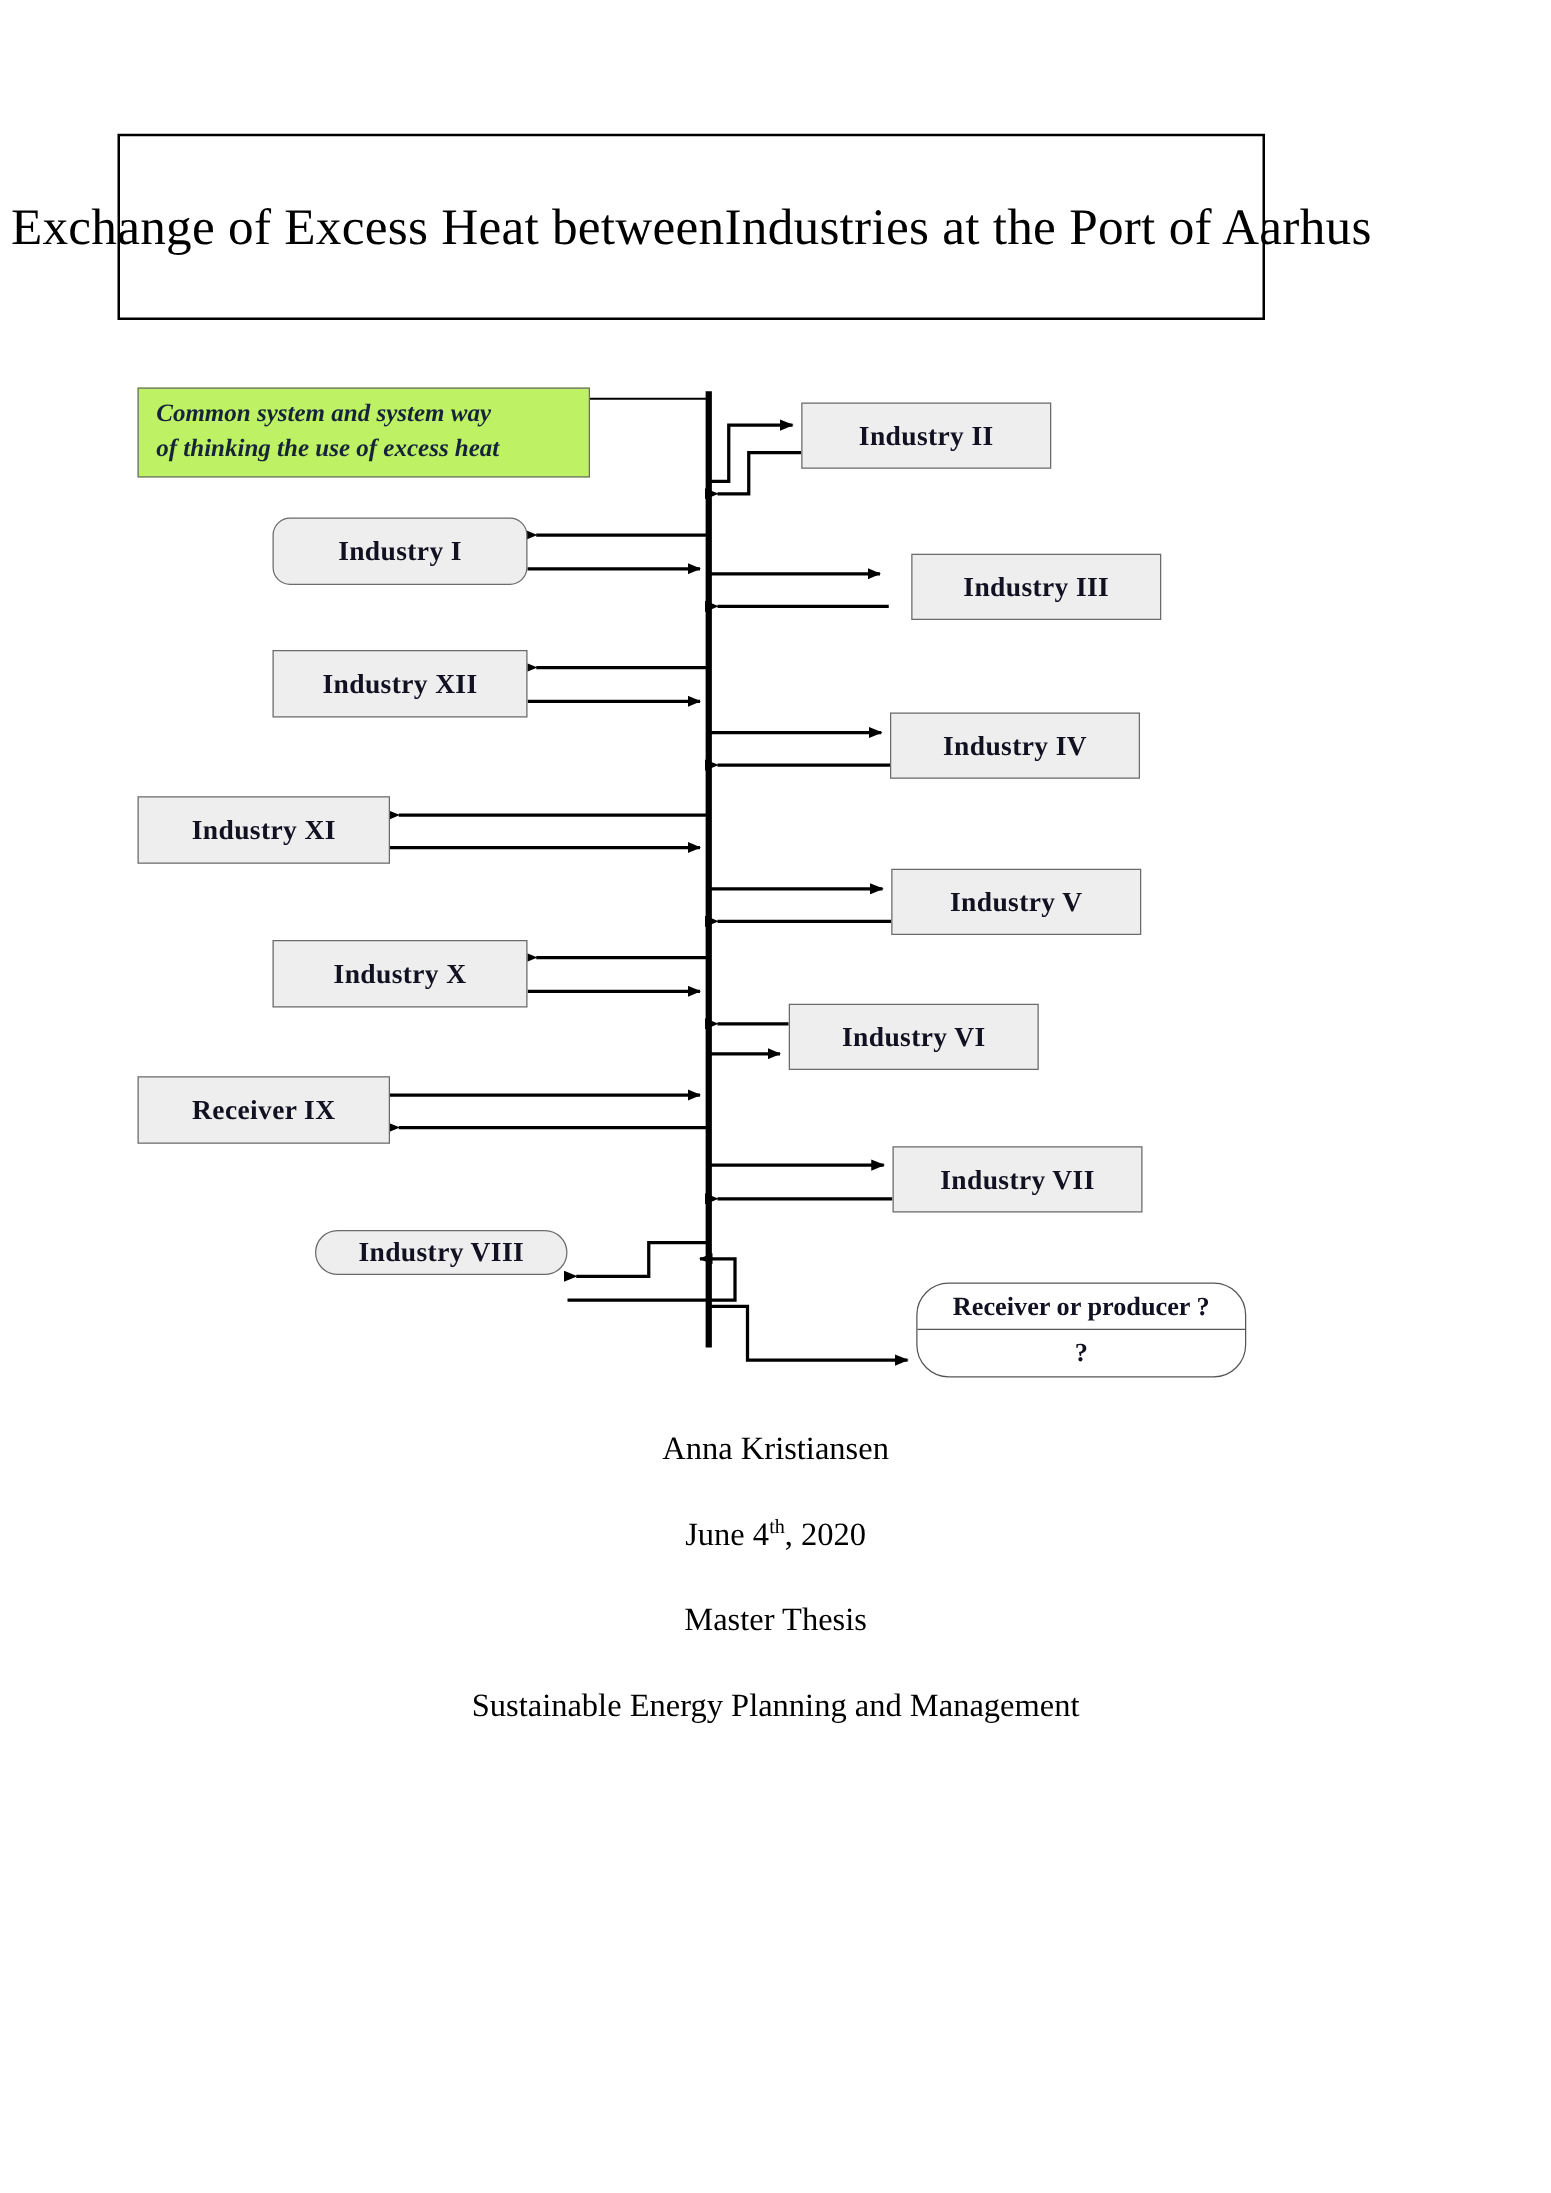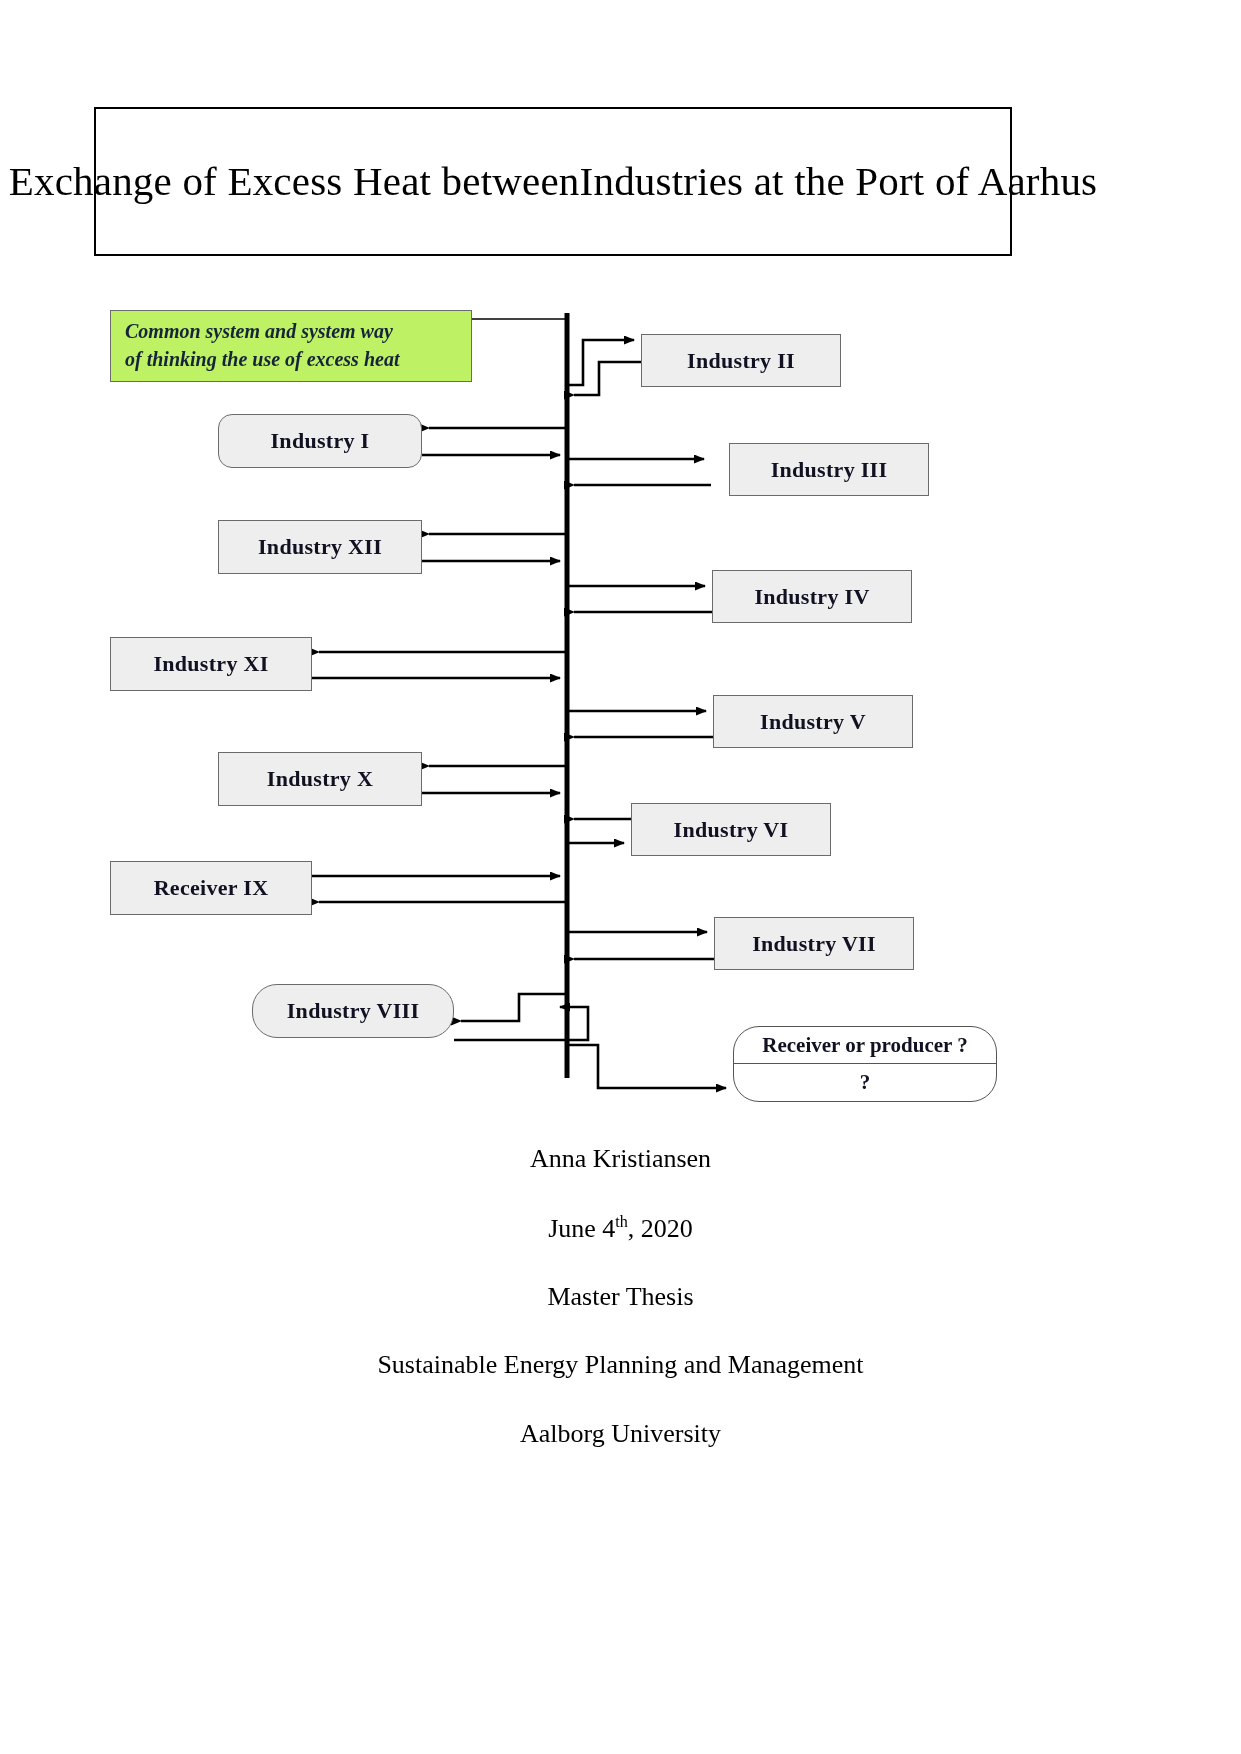"Industry II" div.node { margin-top: 12px -> none }
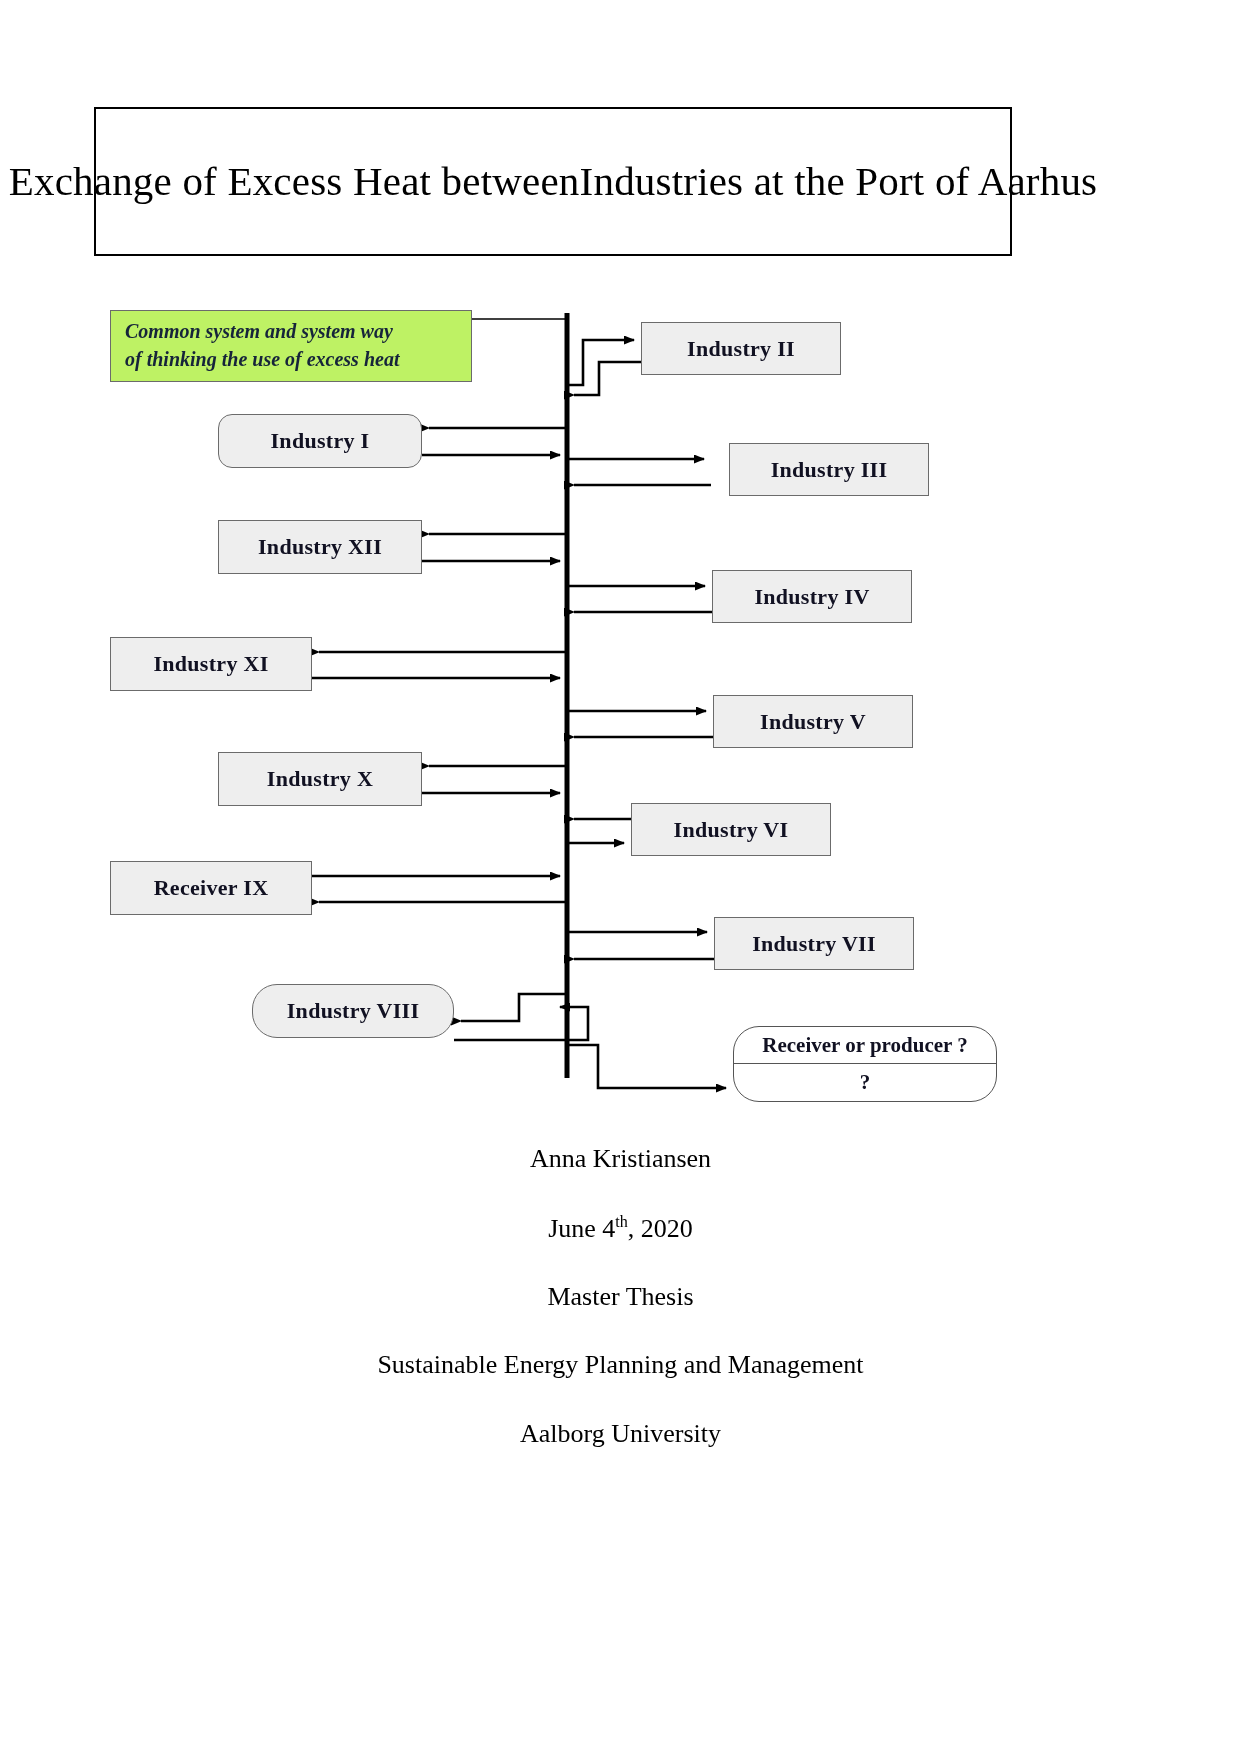"Industry VIII" div.node { height: 54px -> 36px }
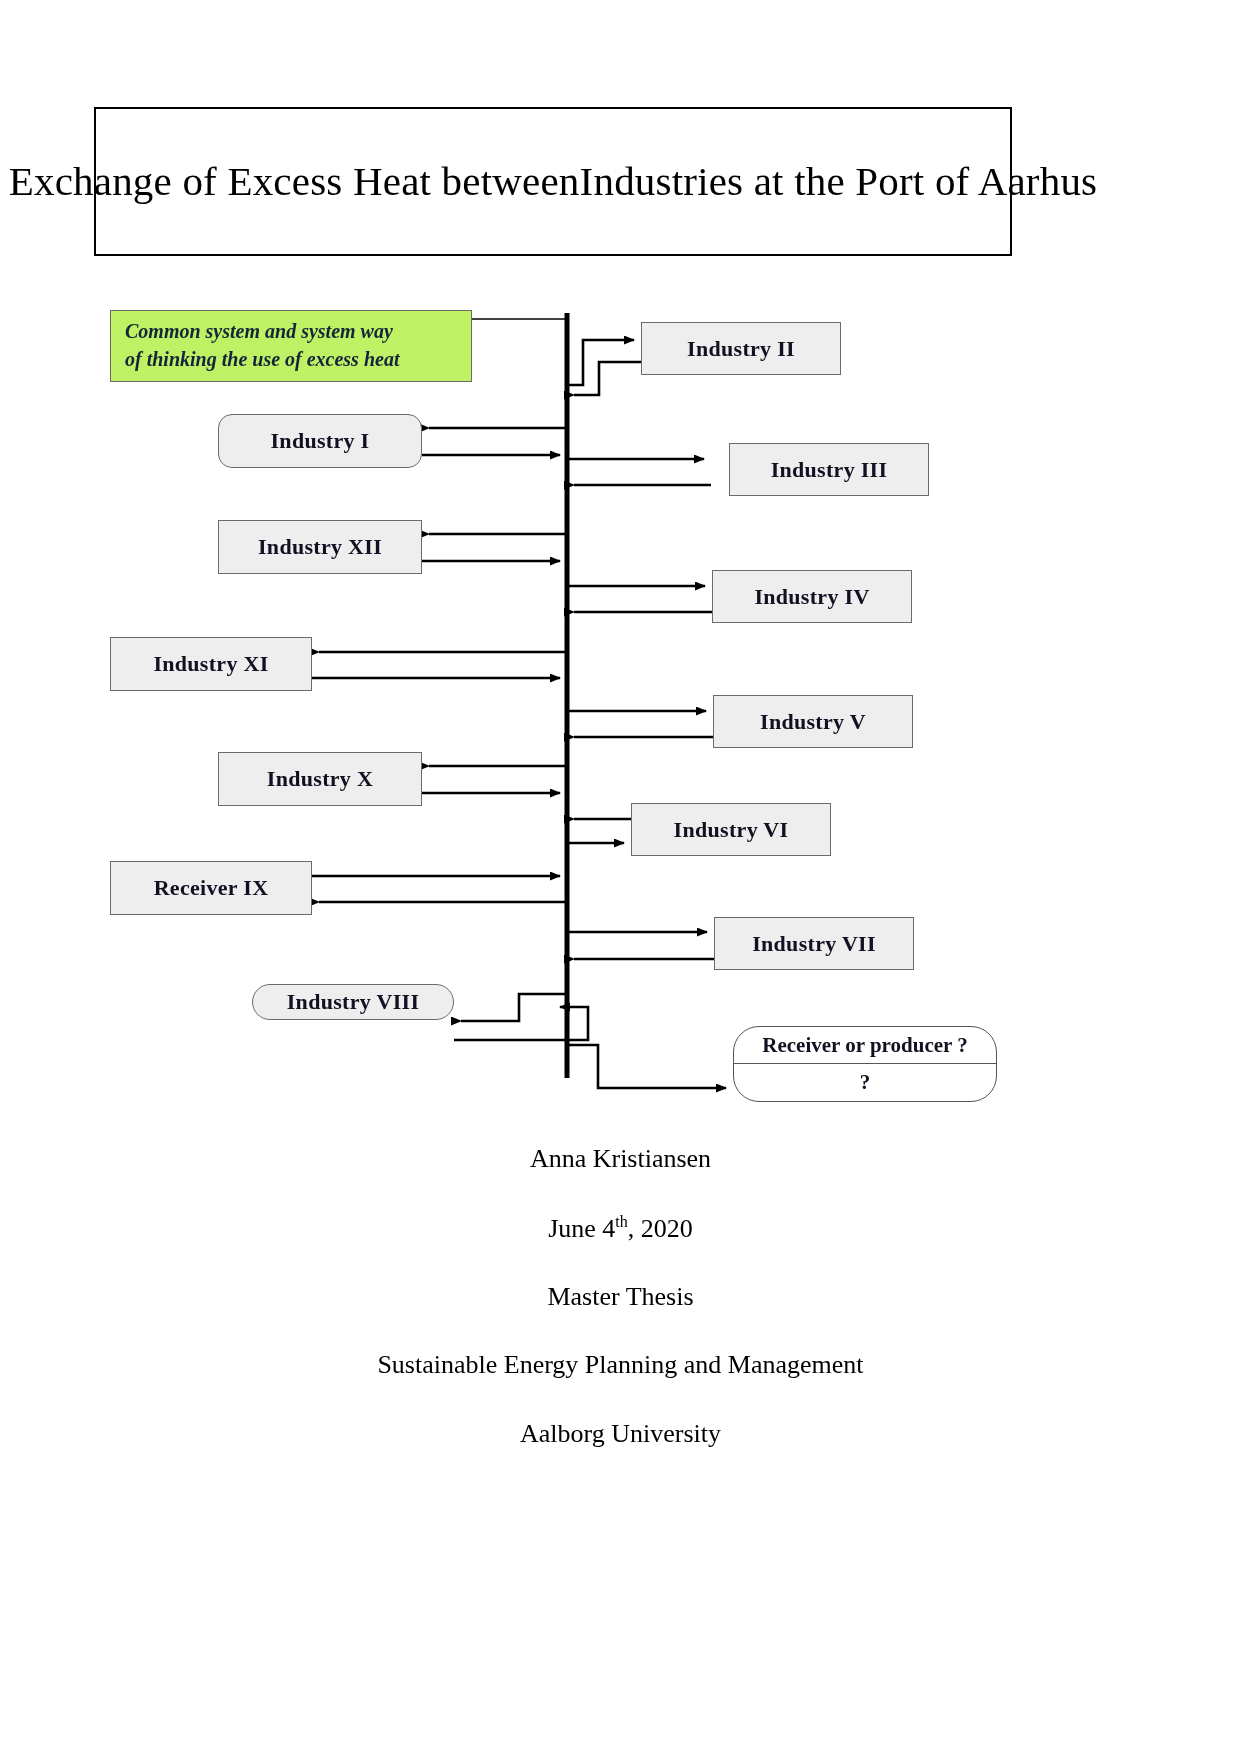"Aalborg University" div.fline { html: <div>Aalborg University</div> -> none }
